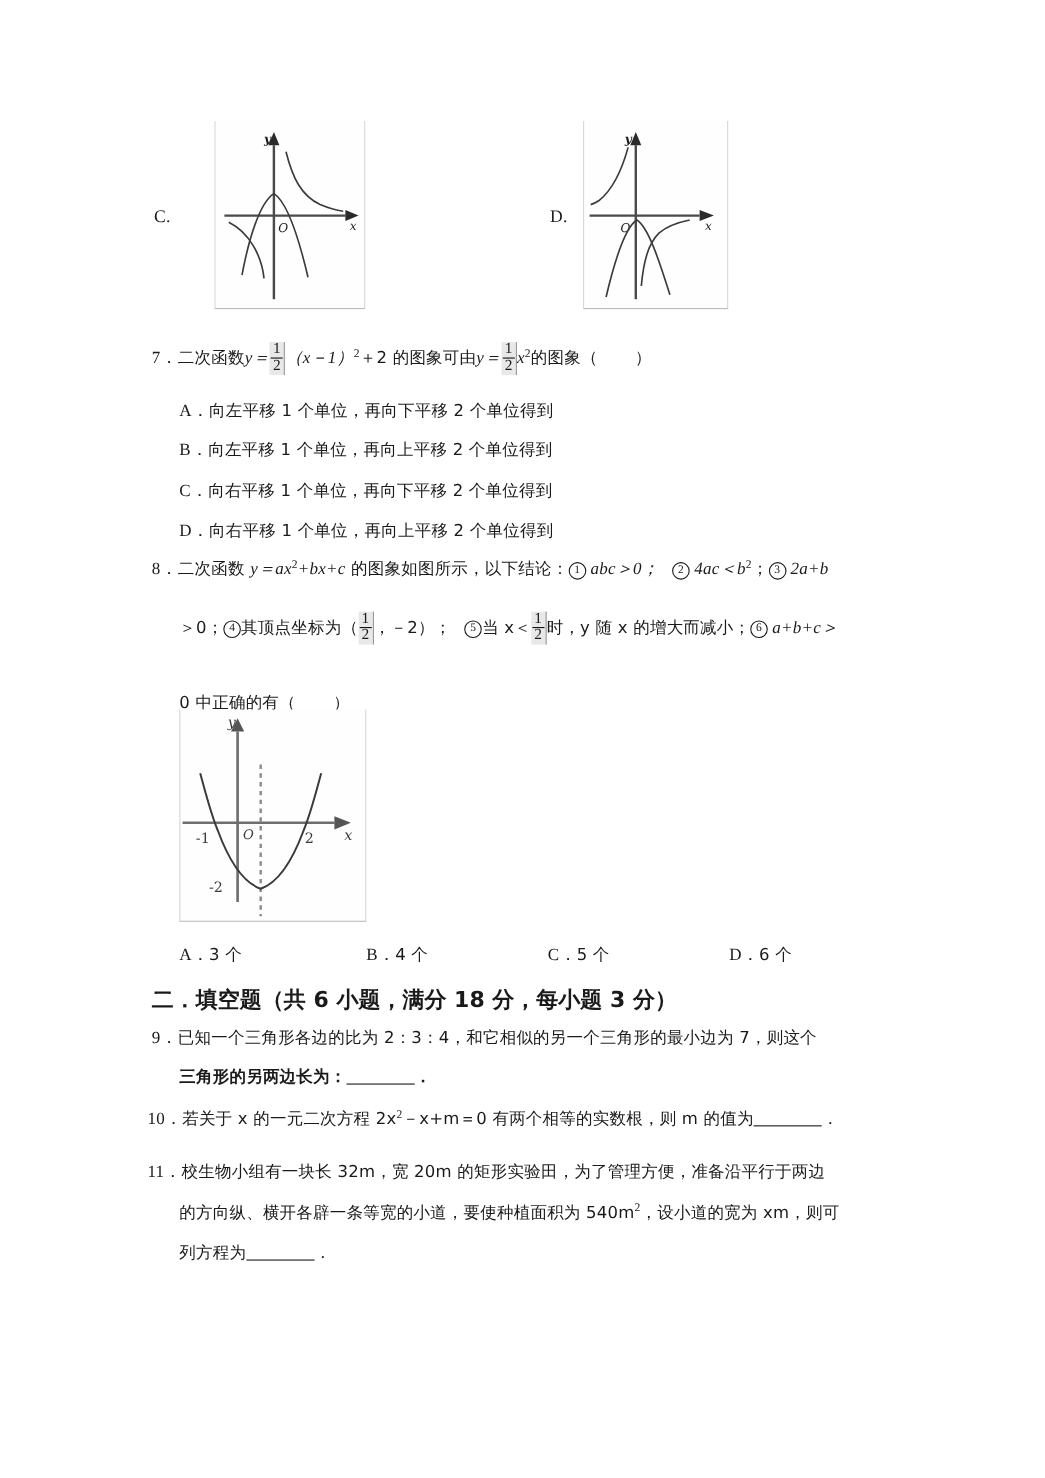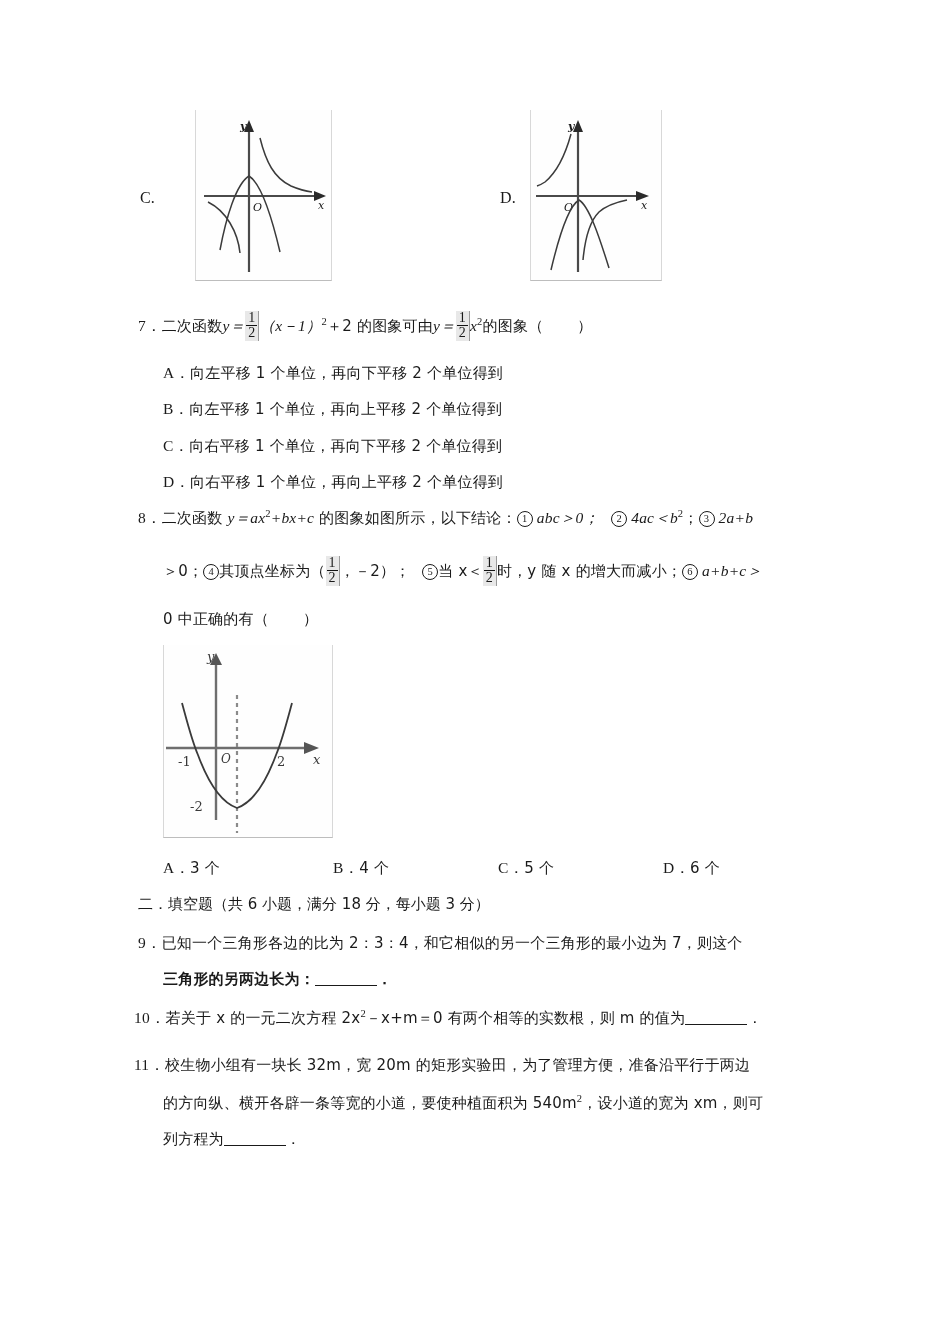"0 中正确的有（ ）" div.line { top: 610px -> 630px }
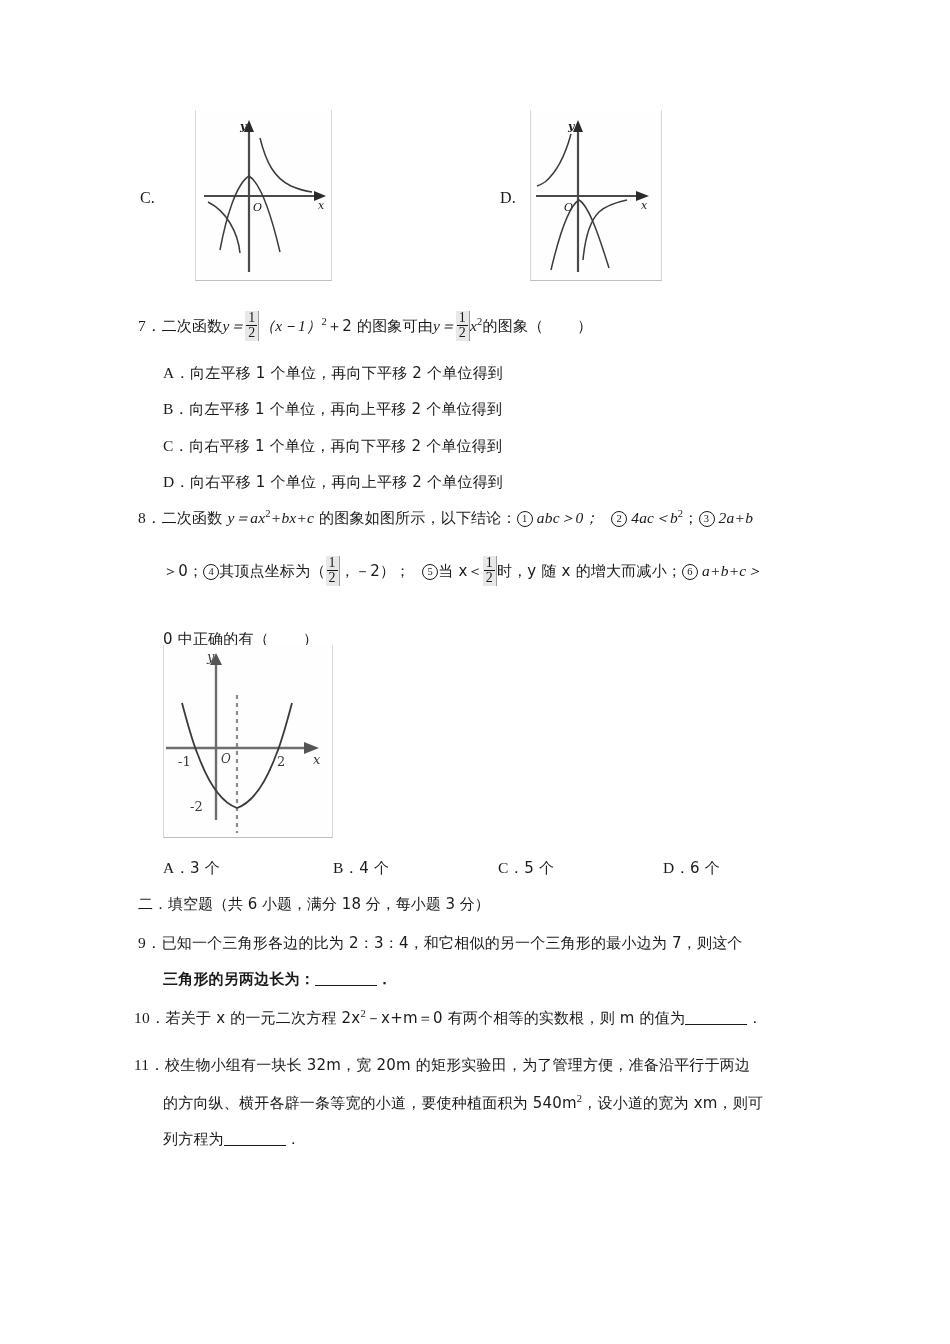"二．填空题（共 6 小题，满分 18 分，每小题" .sec-head { font-size: 15px -> 20px; font-weight: normal -> bold }
